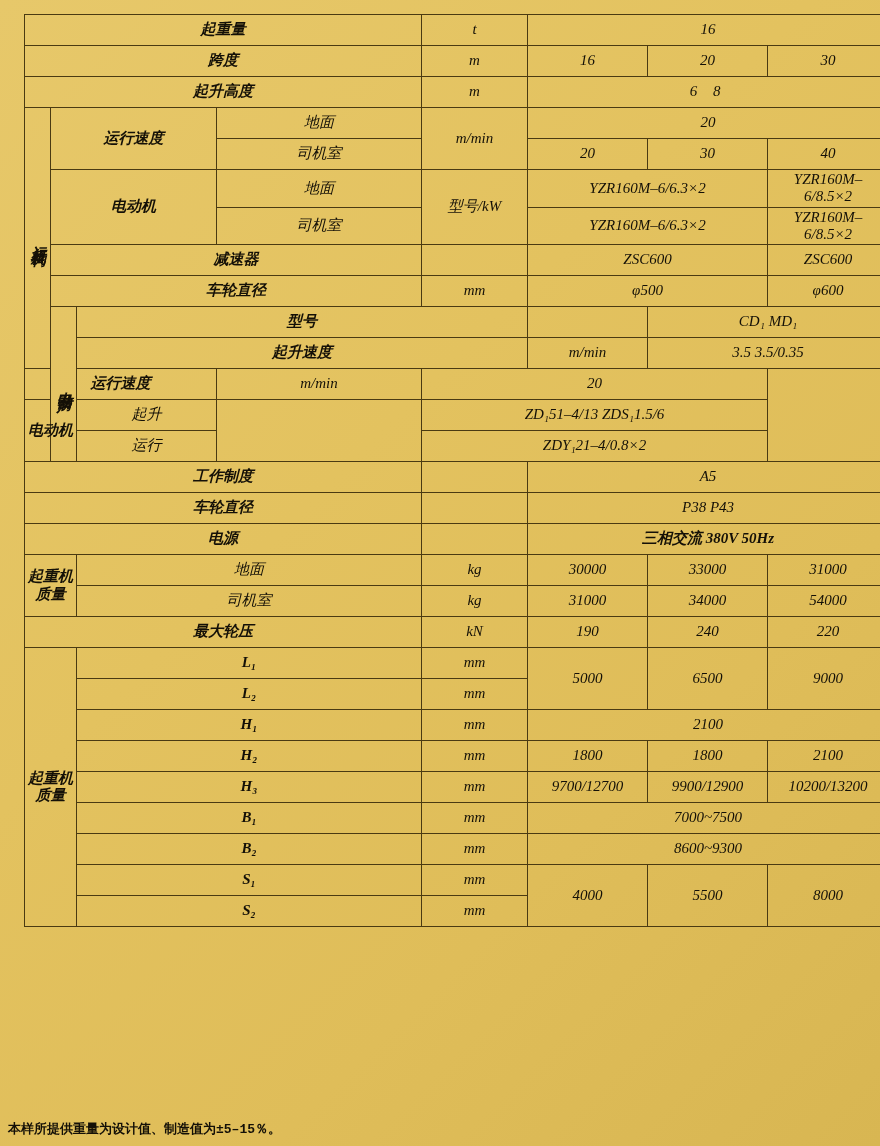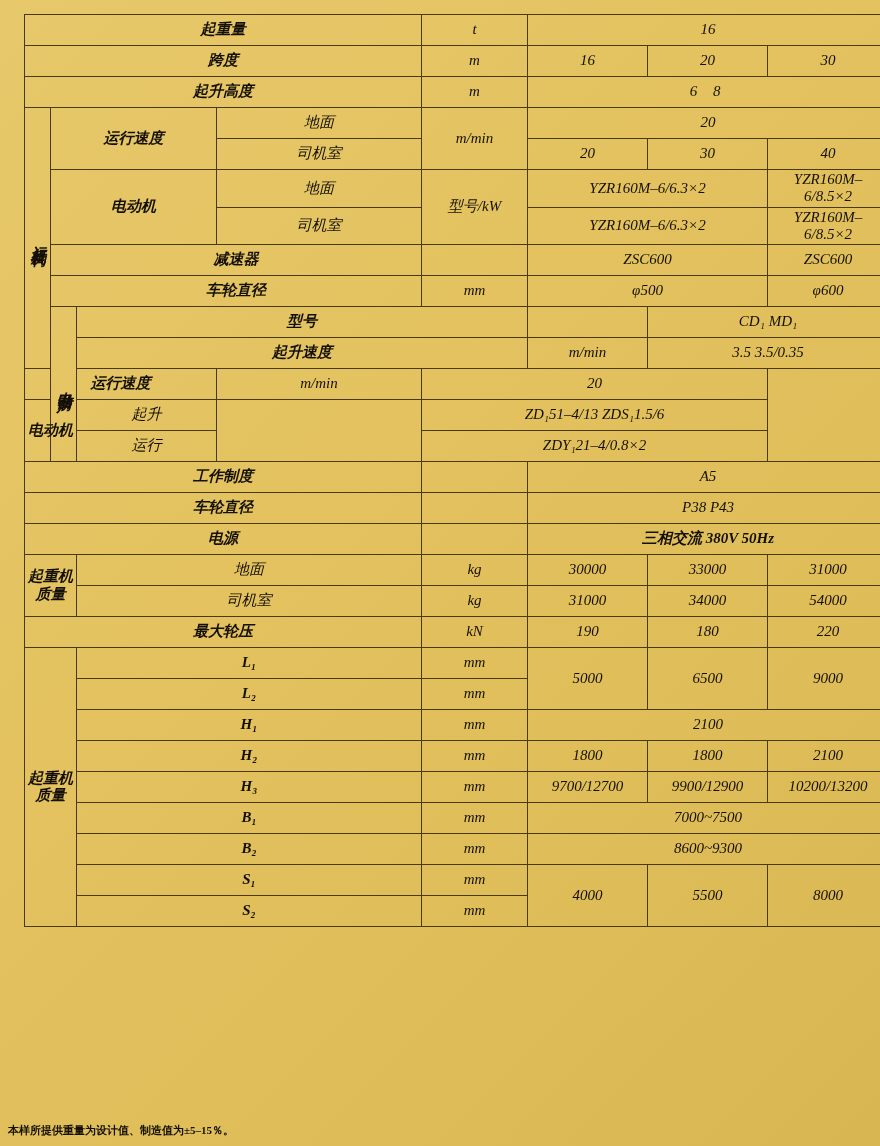"180" td { text: 180 -> 240 }
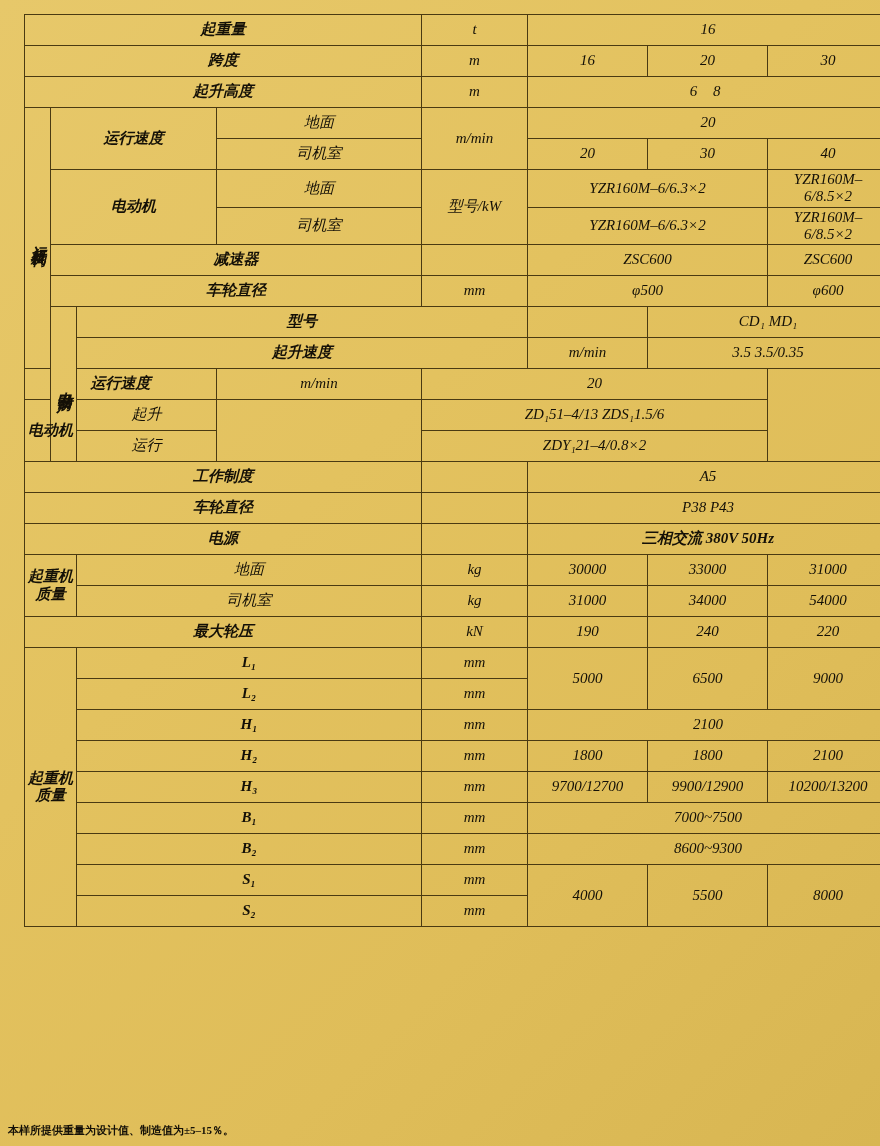"本样所提供重量为设计值、制造值为±5–15％。" .note { font-family: Liberation Serif, serif -> Liberation Mono, monospace; font-size: 11px -> 13px }
